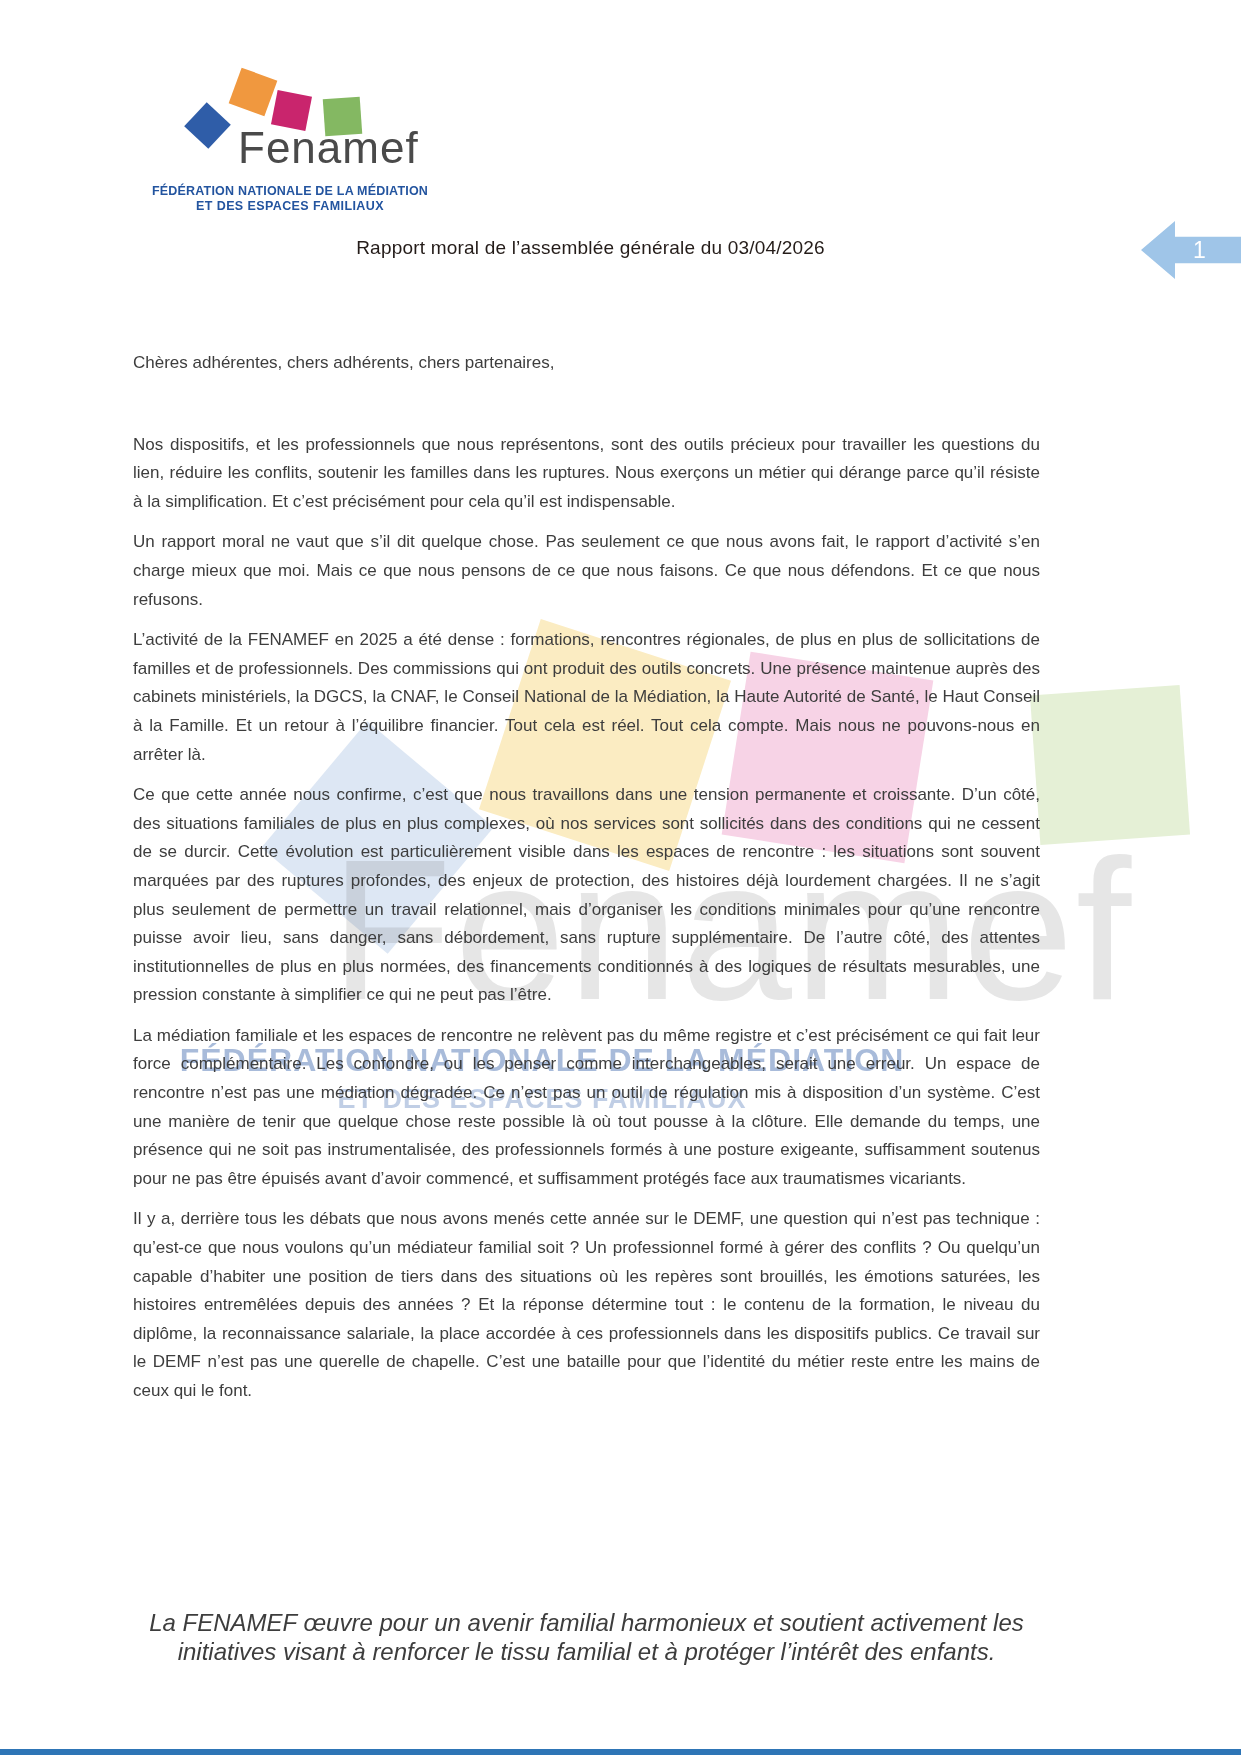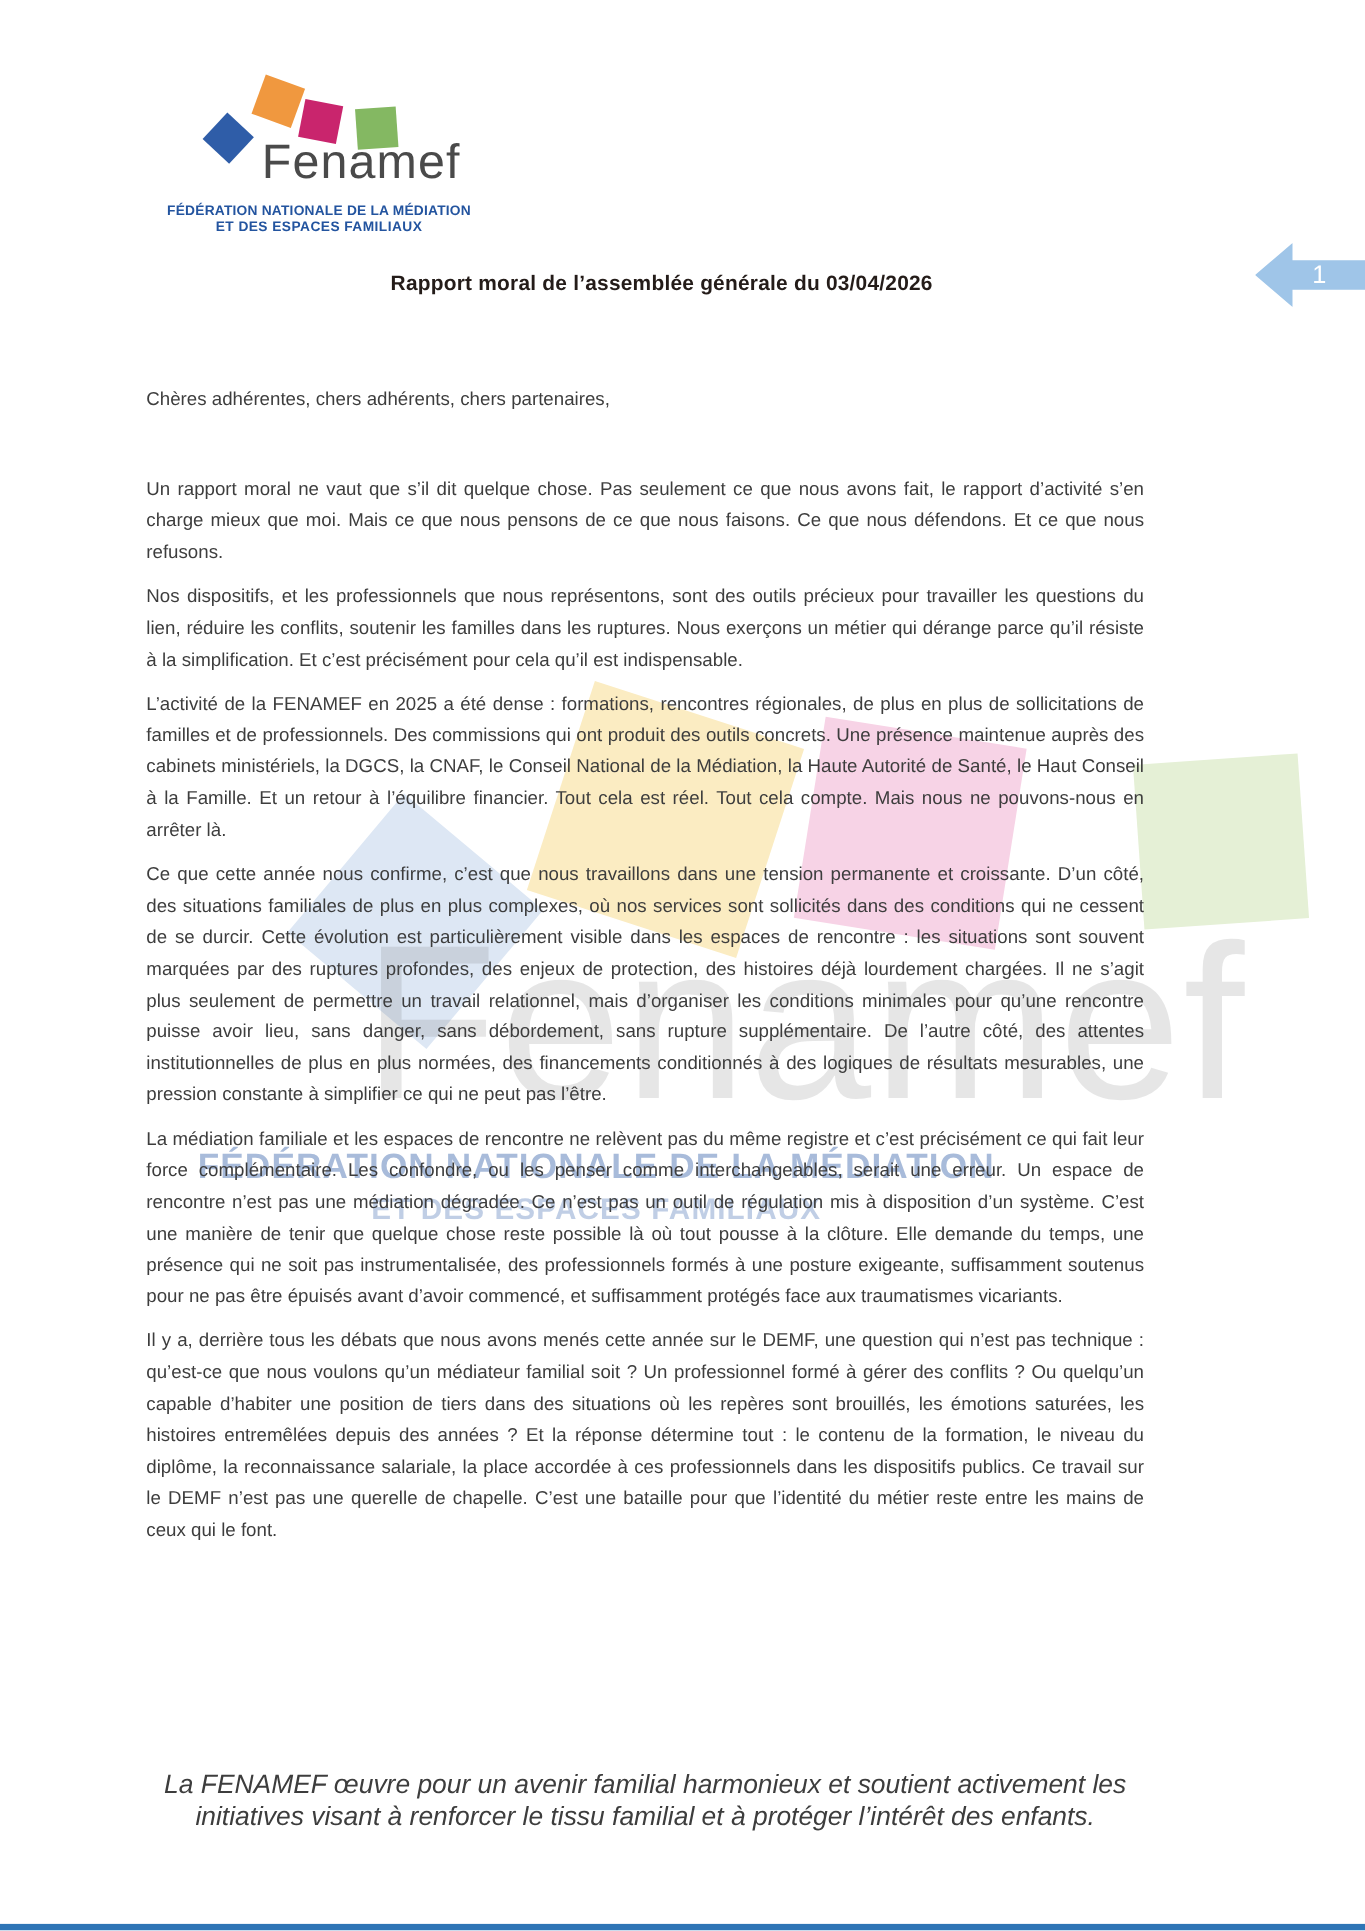"Rapport moral de l’assemblée générale" .title { font-weight: bold -> normal; margin: 15px -> 4px }
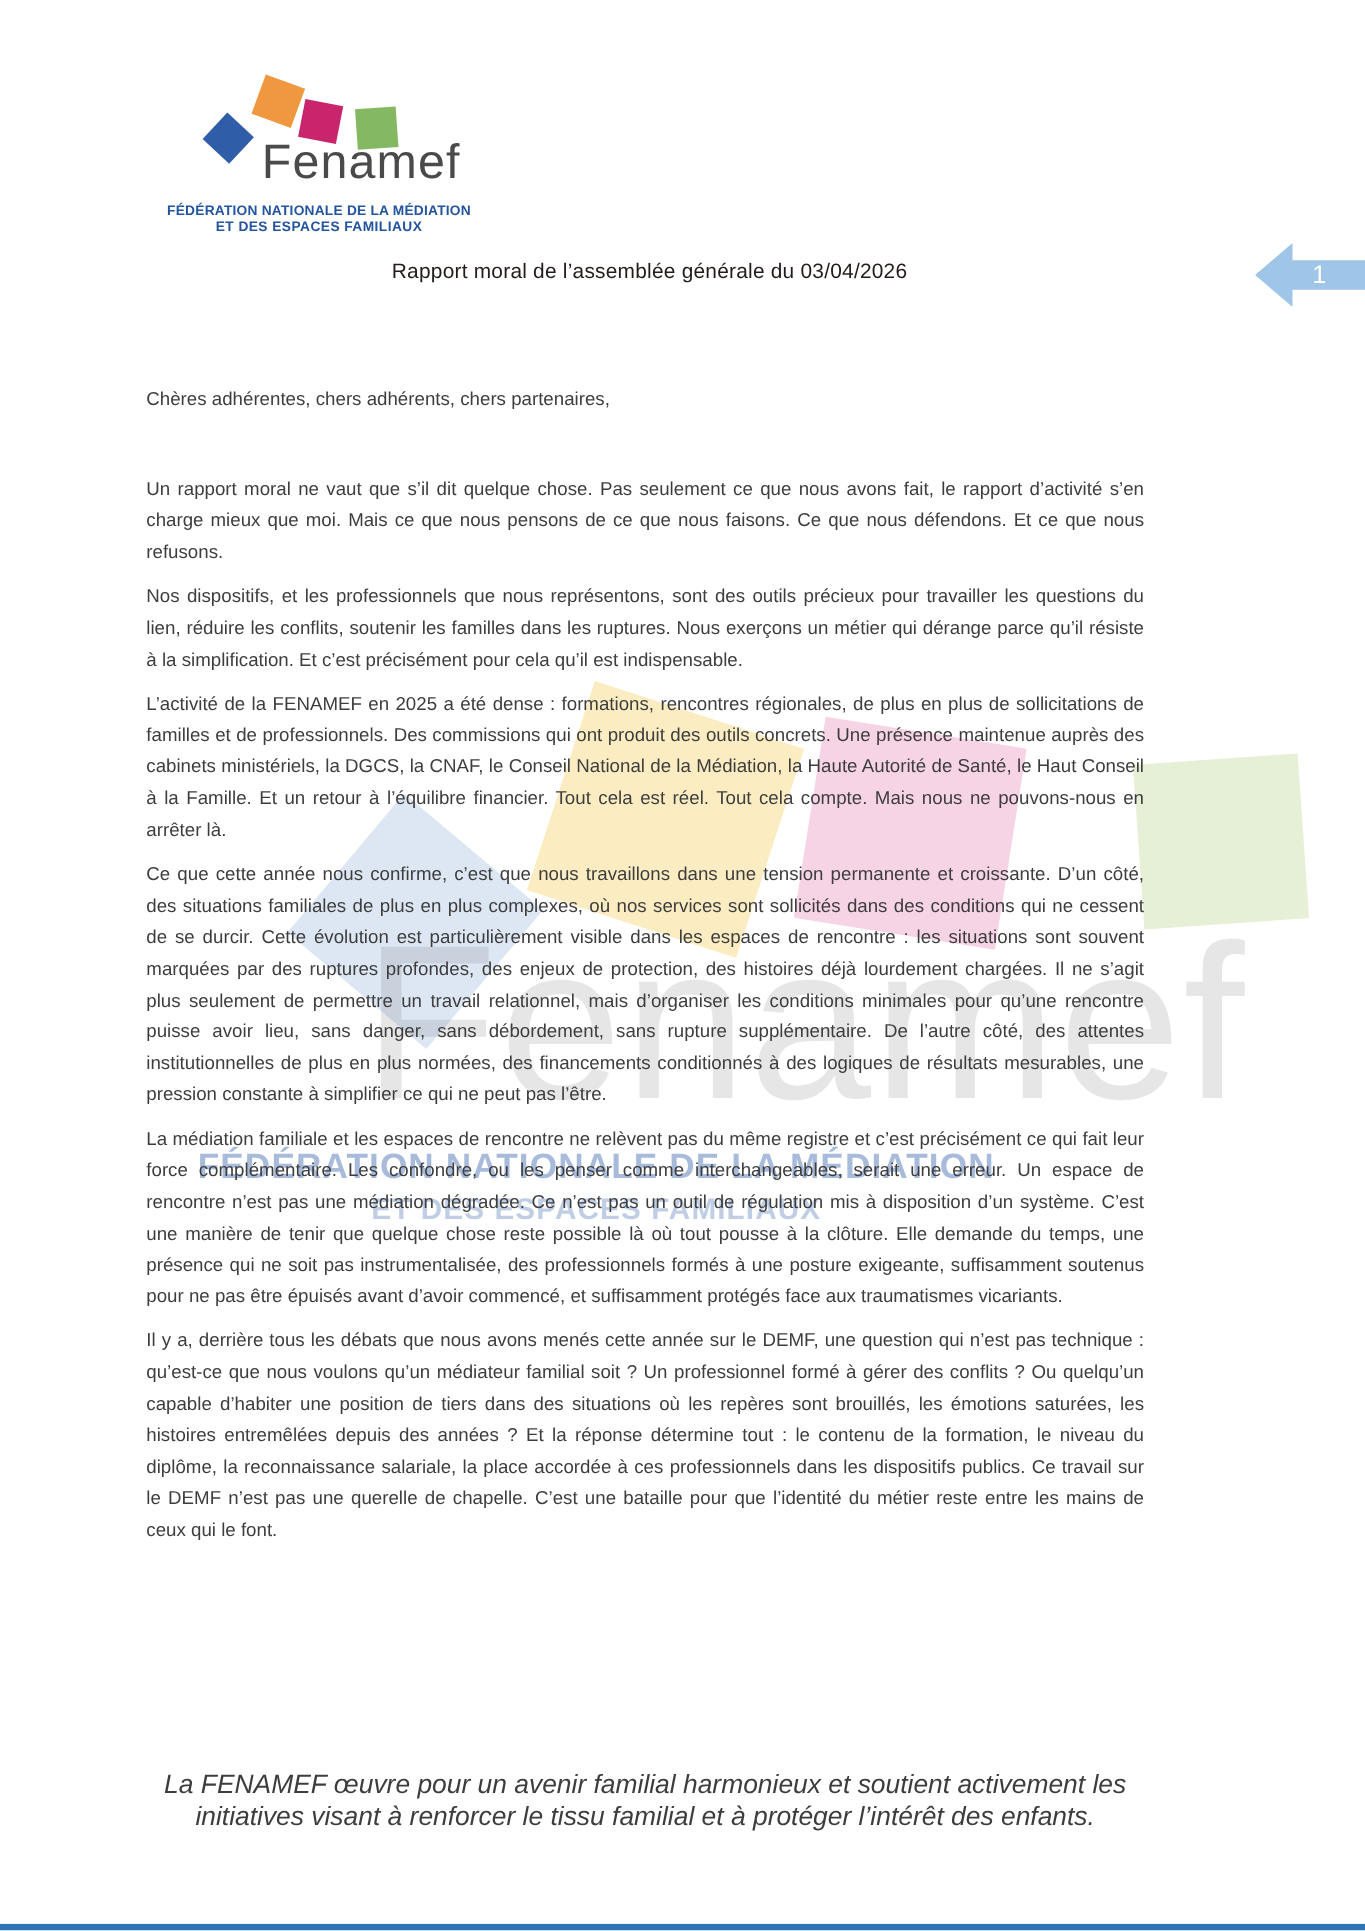"Un rapport moral ne vaut" p.para { order: before "Nos dispositifs, et les professionnels" -> after "Nos dispositifs, et les professionnels" }
